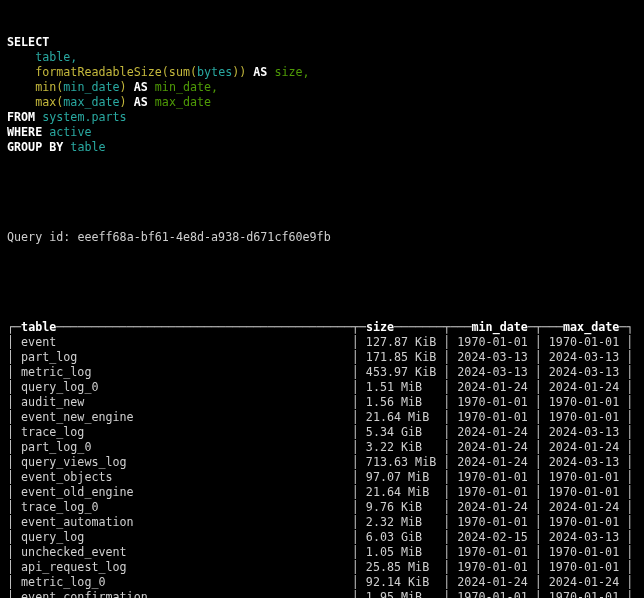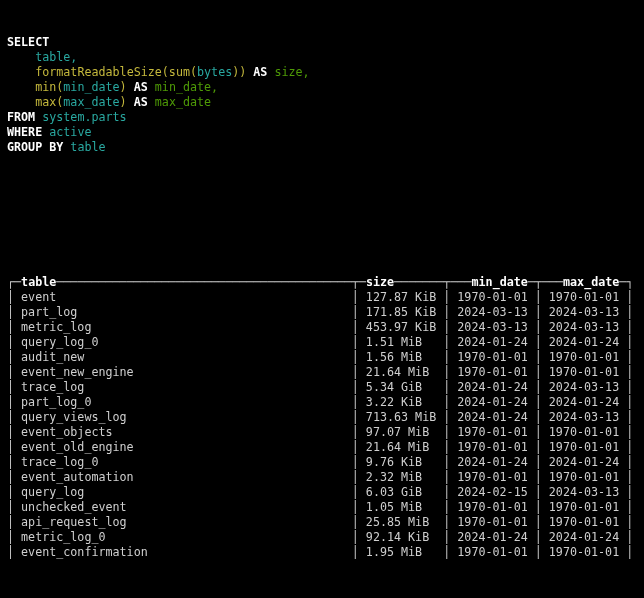"Query id:" div.line { html: none -> <div><span>Query id: </span><span>eeeff68a-bf61-4e8d-a938-d671cf60e9fb</span></div> }
